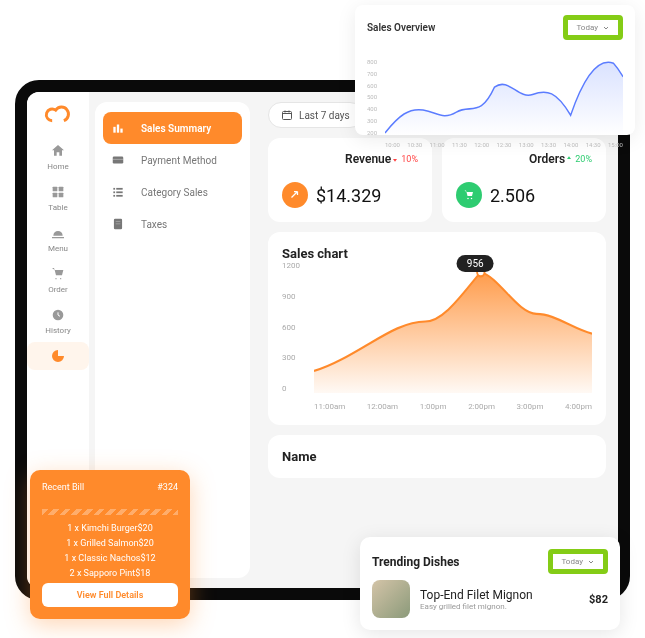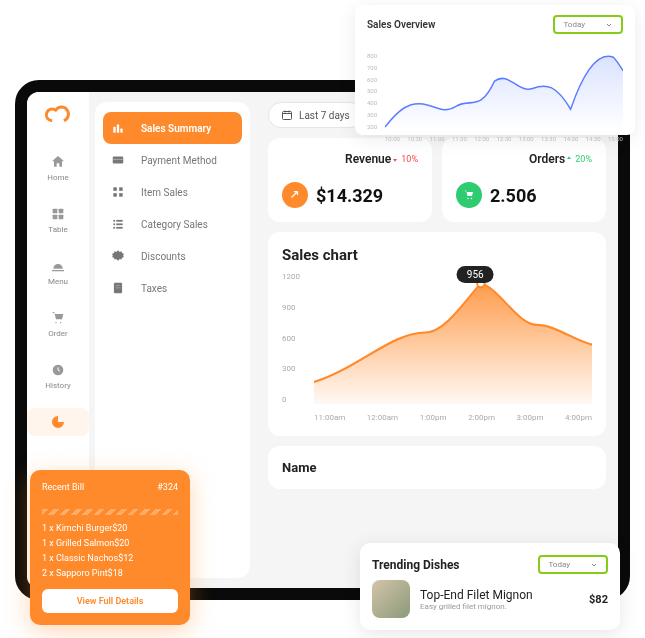"Today" .sel { border: 2px solid #84cc16 -> 5px solid #84cc16; gap: 20px -> 4px }
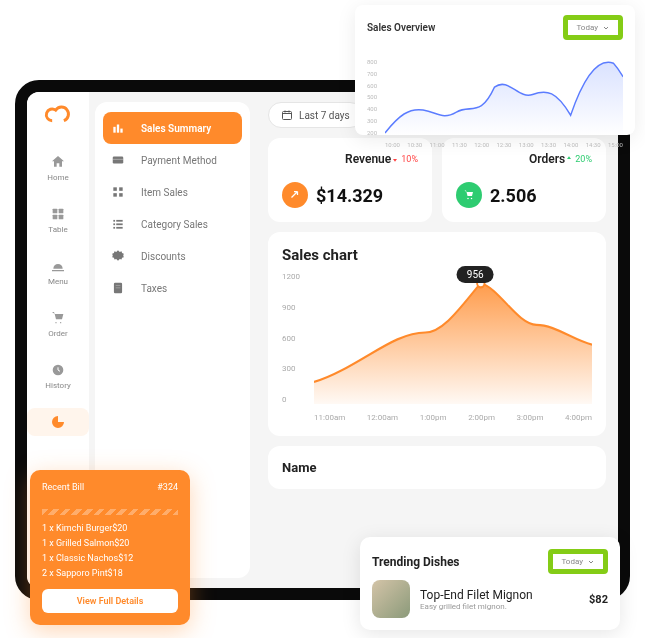"Home" .sidebar { gap: 12px -> 1px }
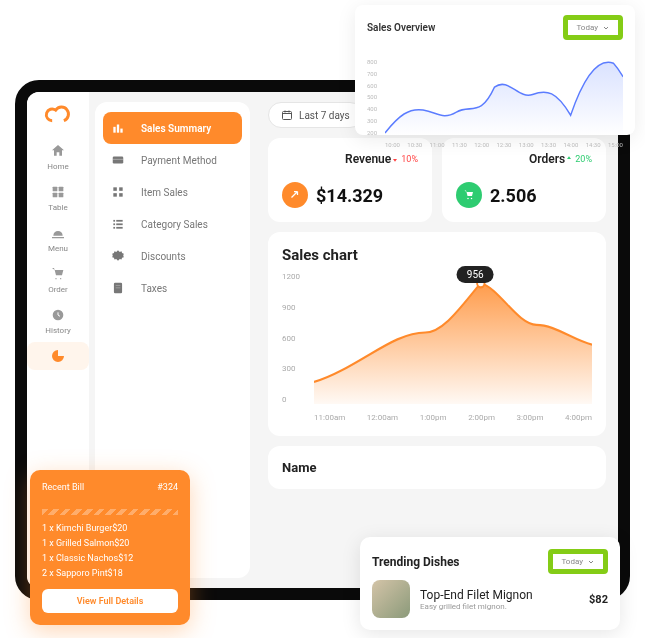"Item Sales" div.menu-item { html: <div> <svg> <rect></rect> <rect></rect> <rect></rect> <rect></rect> </svg> <span>Item Sales</span> </div> -> none }
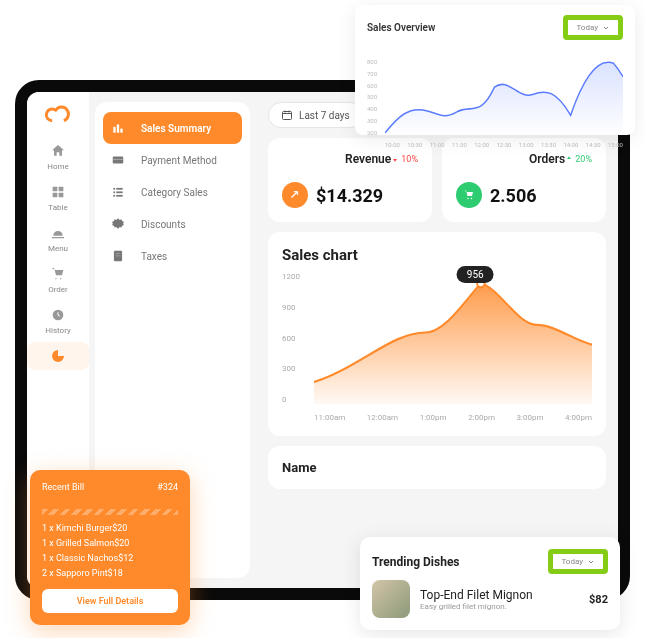"$14.329" .big { font-weight: 700 -> 400 }
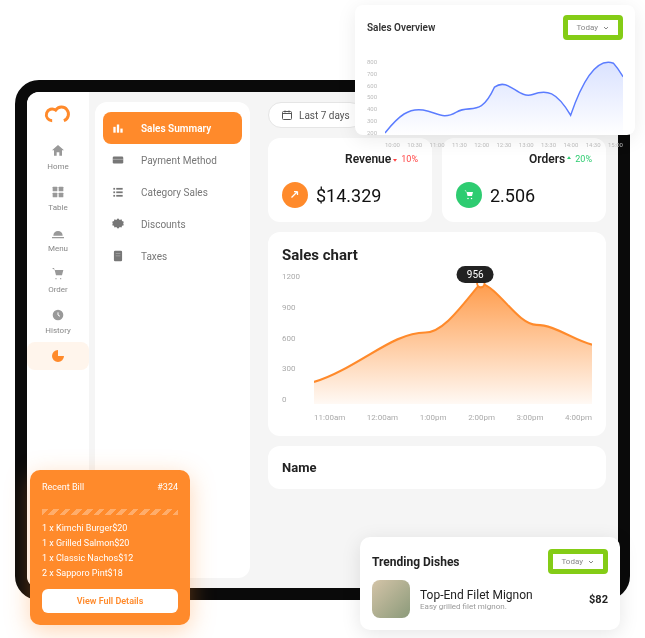"Discounts" div.menu-item { html: <div> <svg> <path></path> </svg> <span>Discounts</span> </div> -> none }
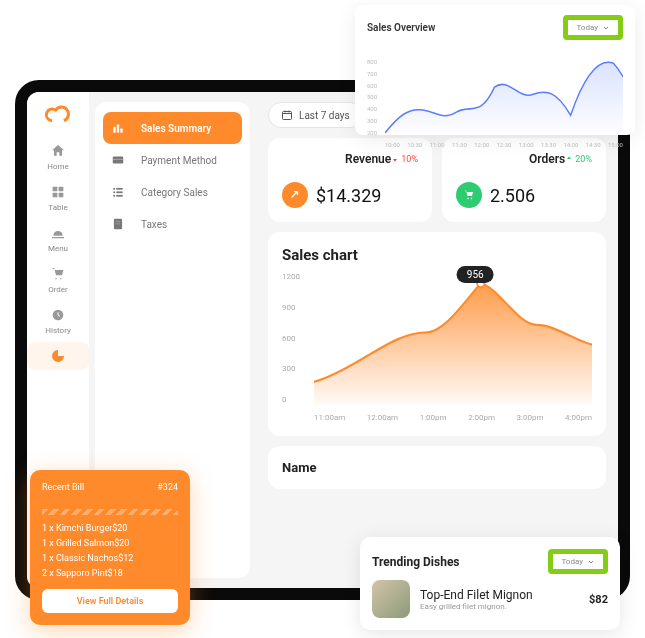"Sales chart" .chart-card .st { font-size: 15px -> 13px; margin-bottom: 8px -> none }
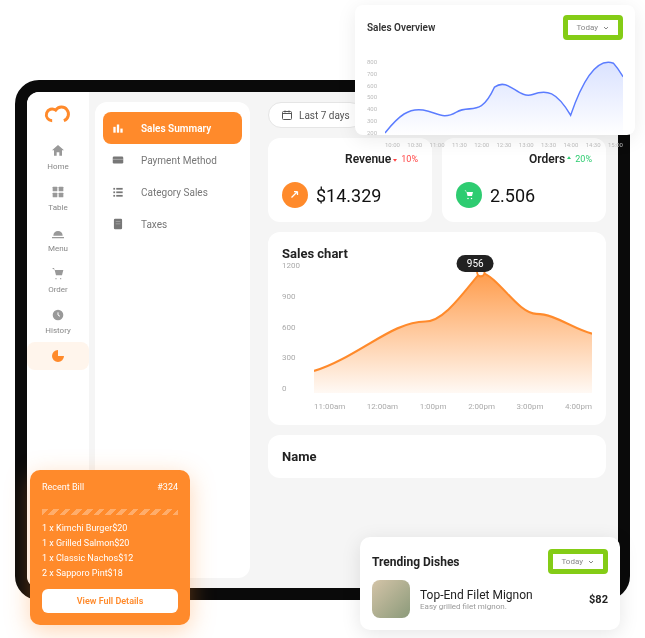"1 x Kimchi Burger" .bill-row { justify-content: flex-start -> center }
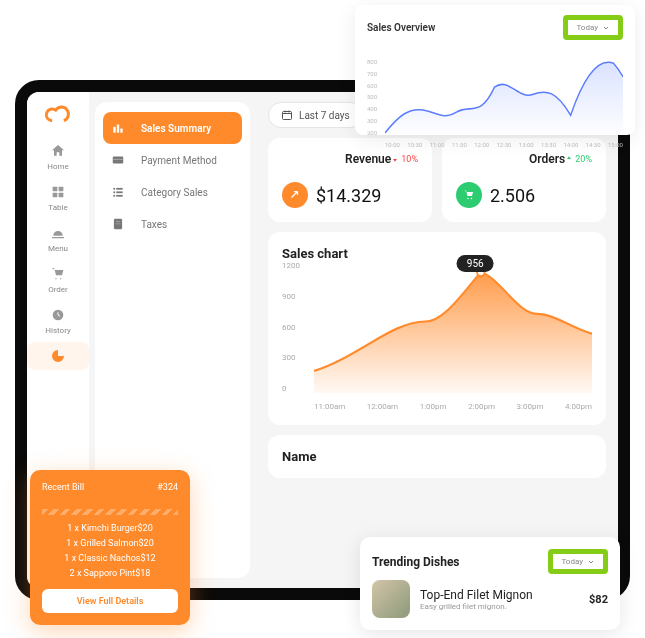"View Full Details" .bill-btn { margin-top: 6px -> none }
